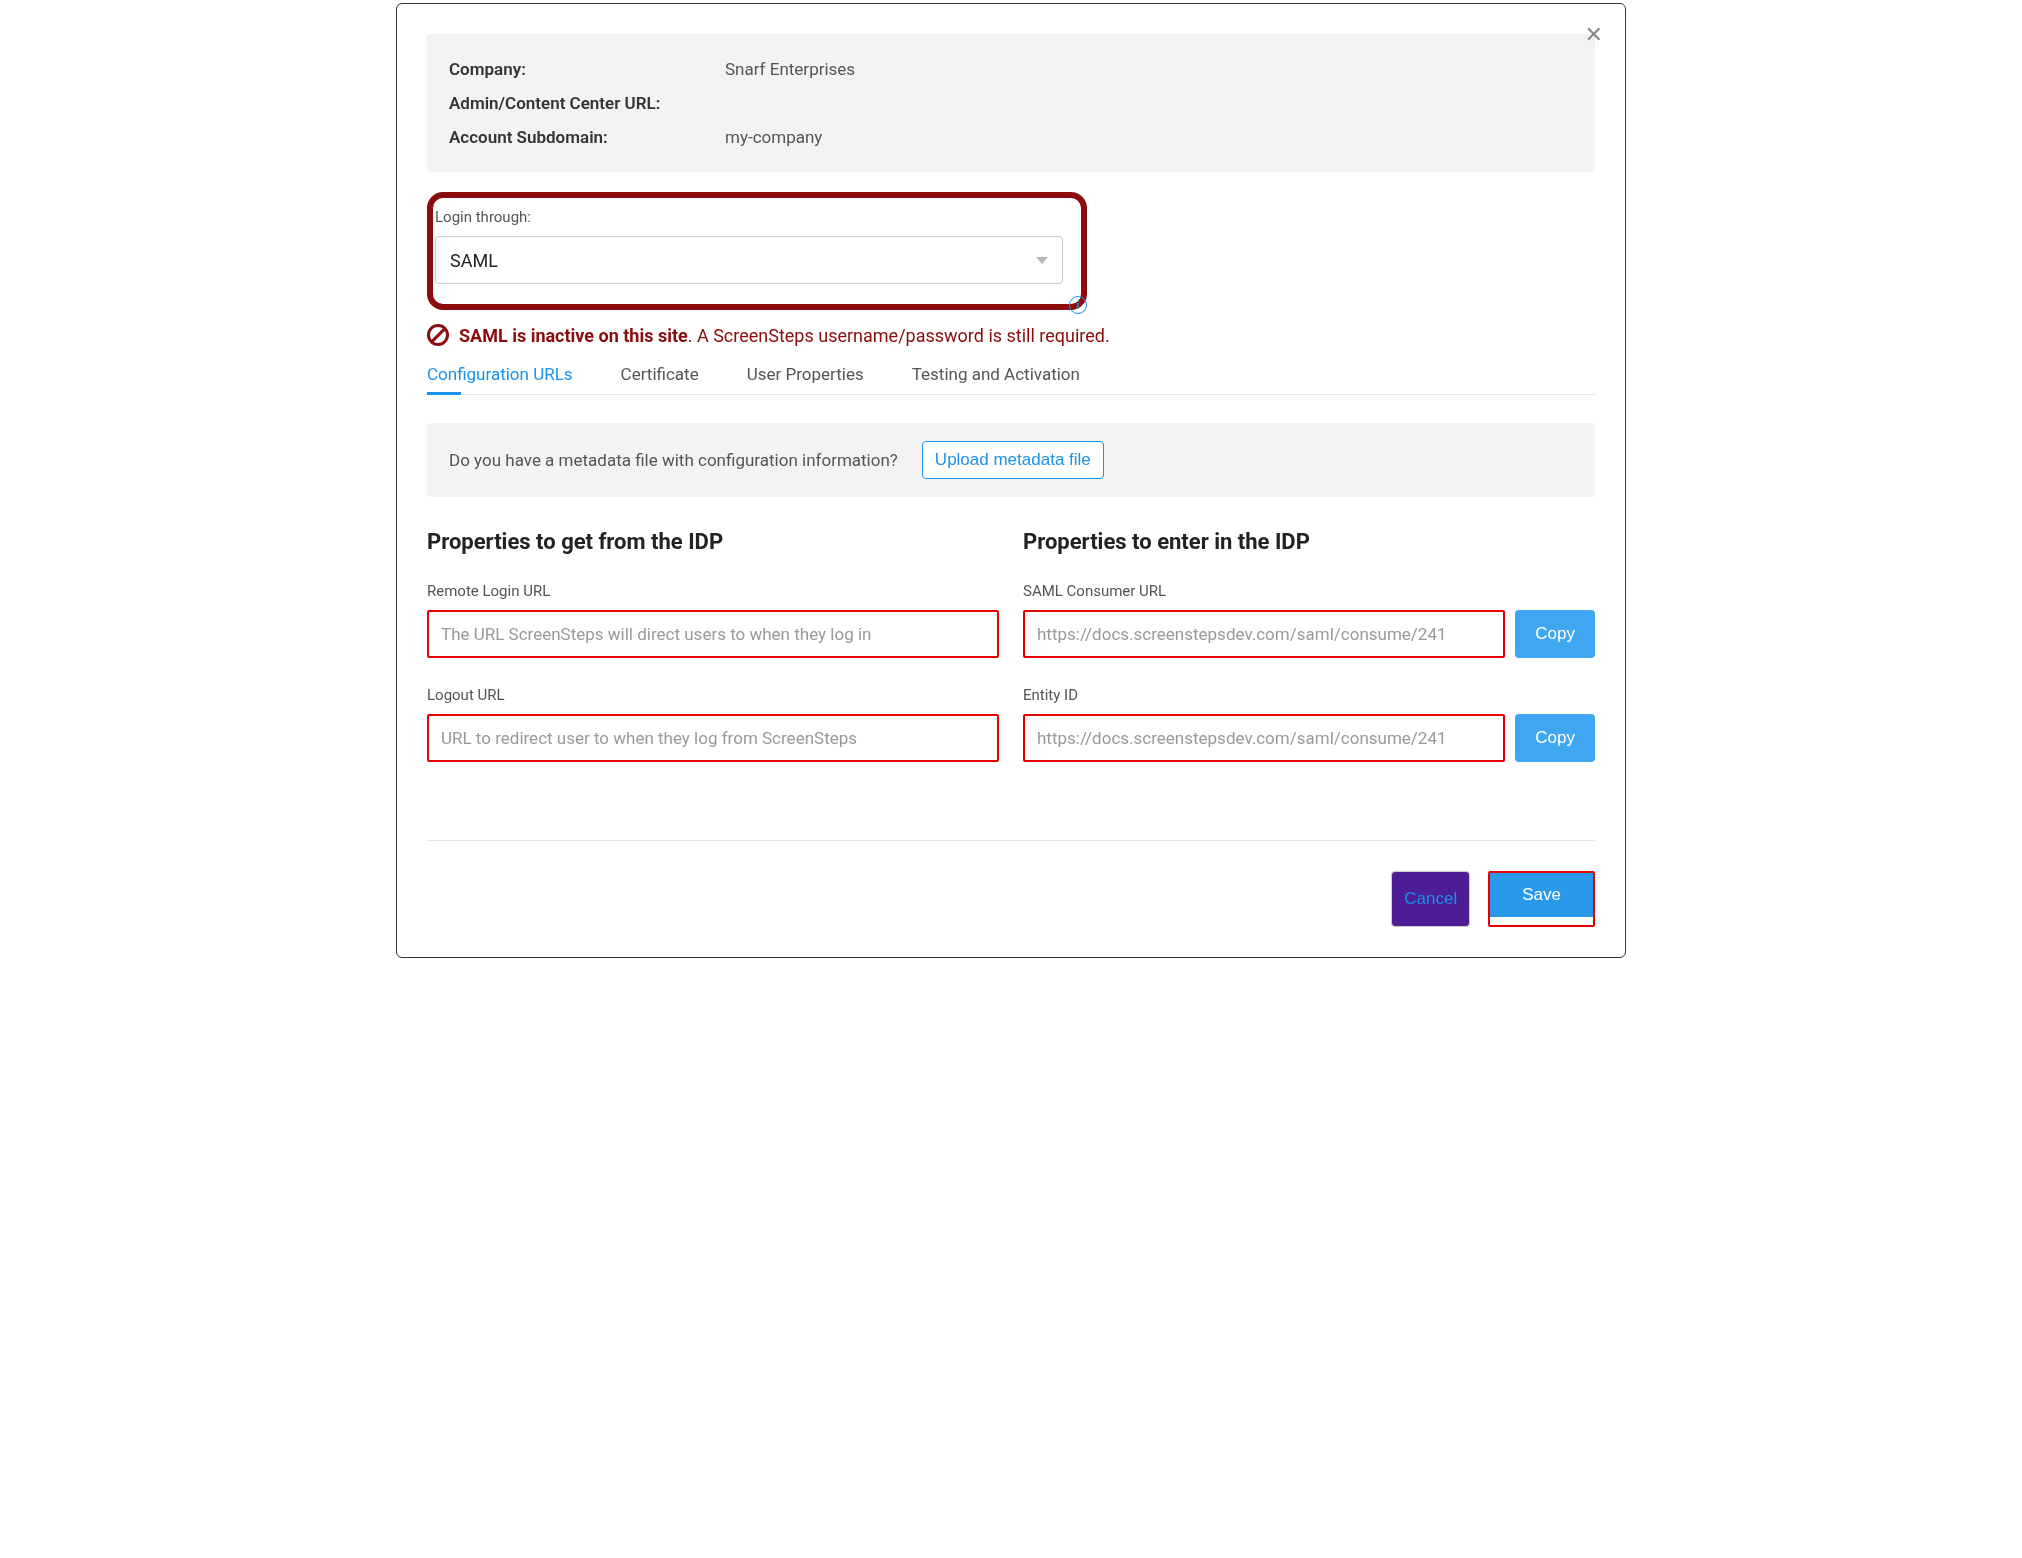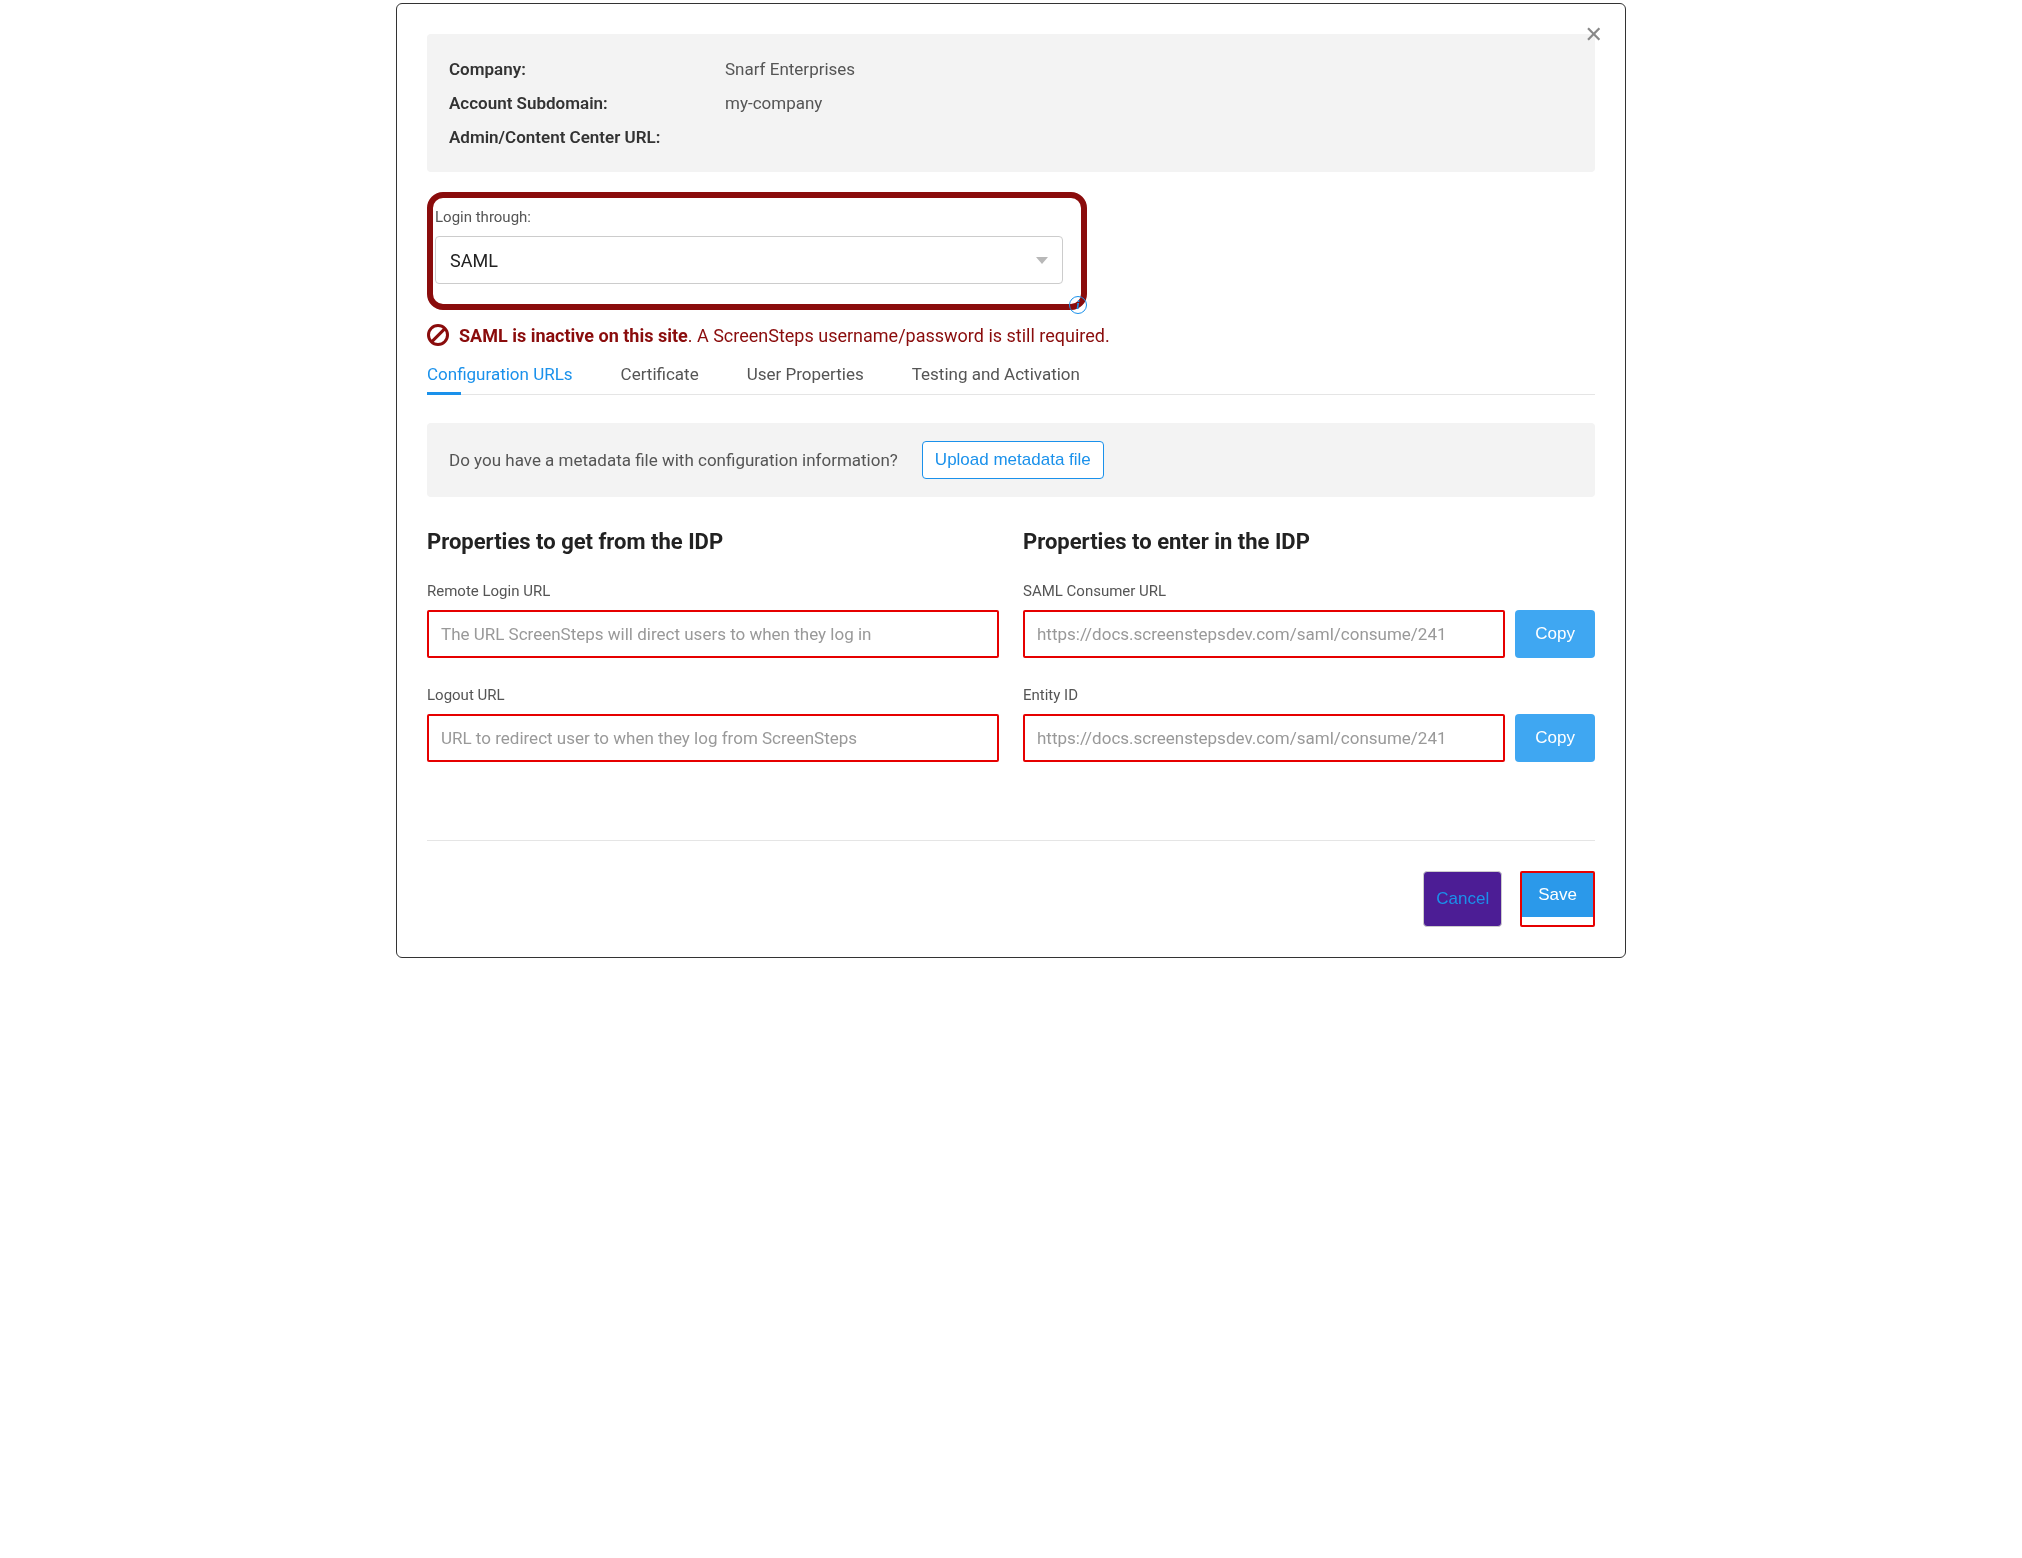"Account Subdomain:" div.info-row { order: before "Admin/Content Center URL:" -> after "Admin/Content Center URL:" }
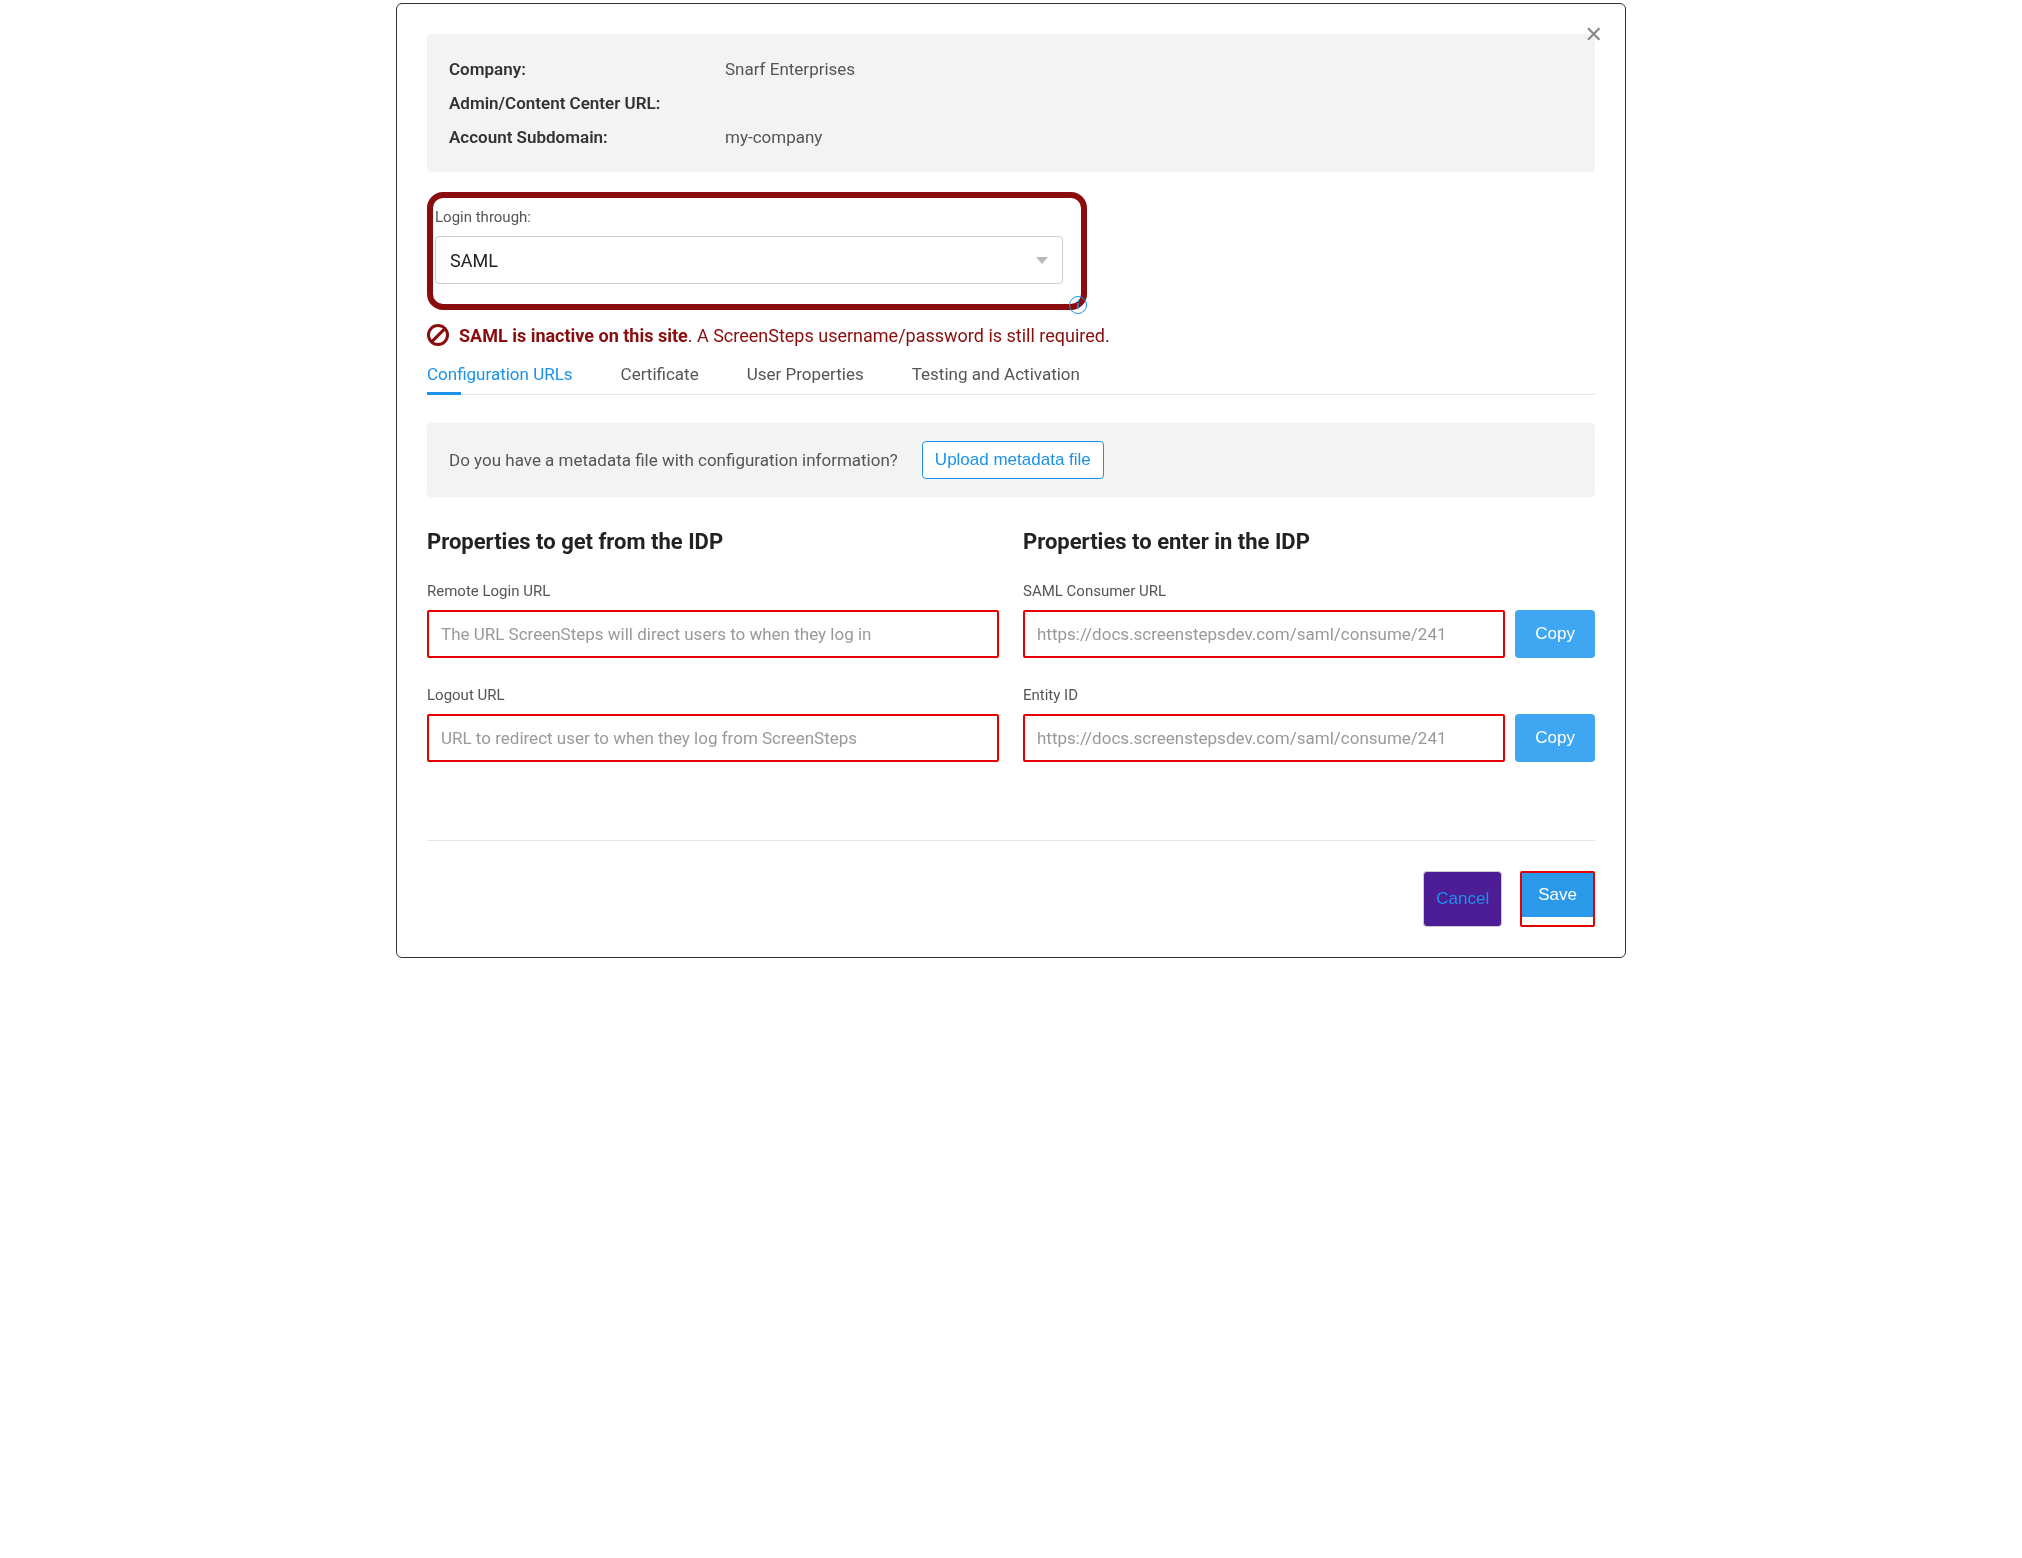"Save" .btn-save { padding: 0 16px -> 0 32px }
